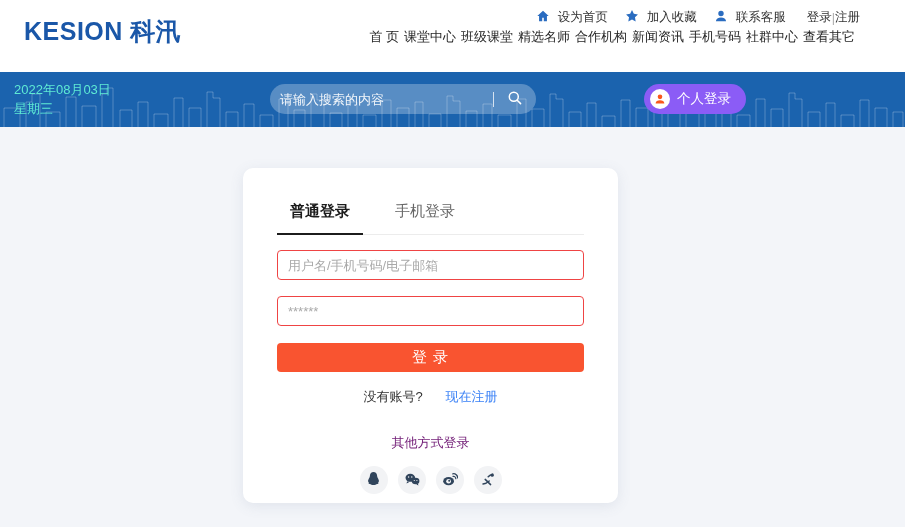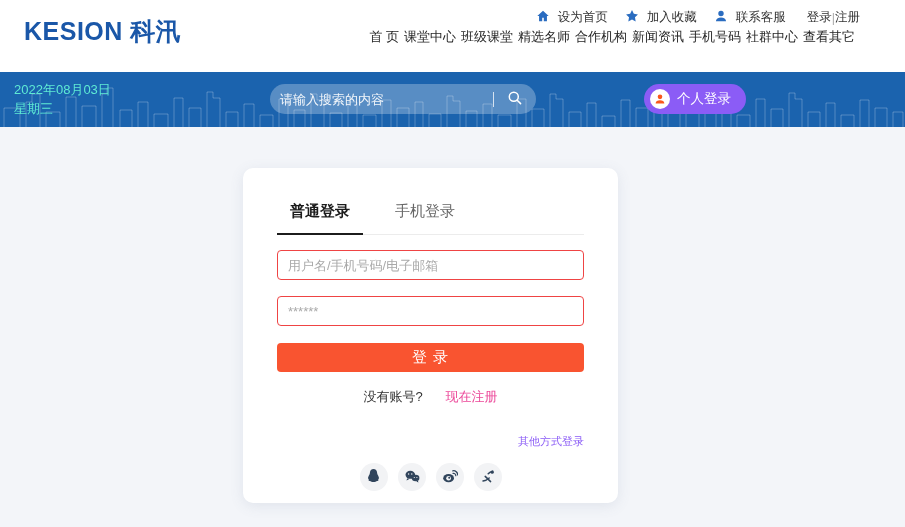"现在注册" .register-link { color: #ec4899 -> #3b82f6 }
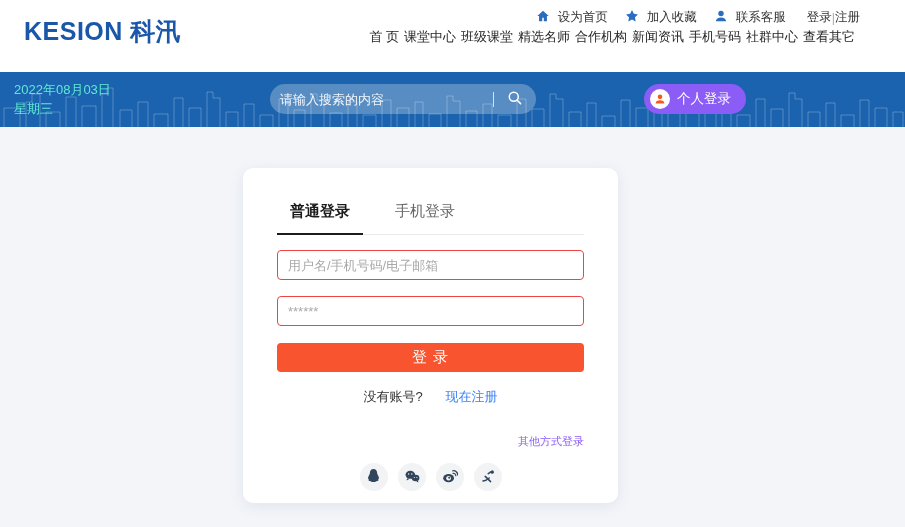"其他方式登录" .other-login { color: #8b5cf6 -> #701a75; font-size: 11px -> 13px; text-align: right -> center }
